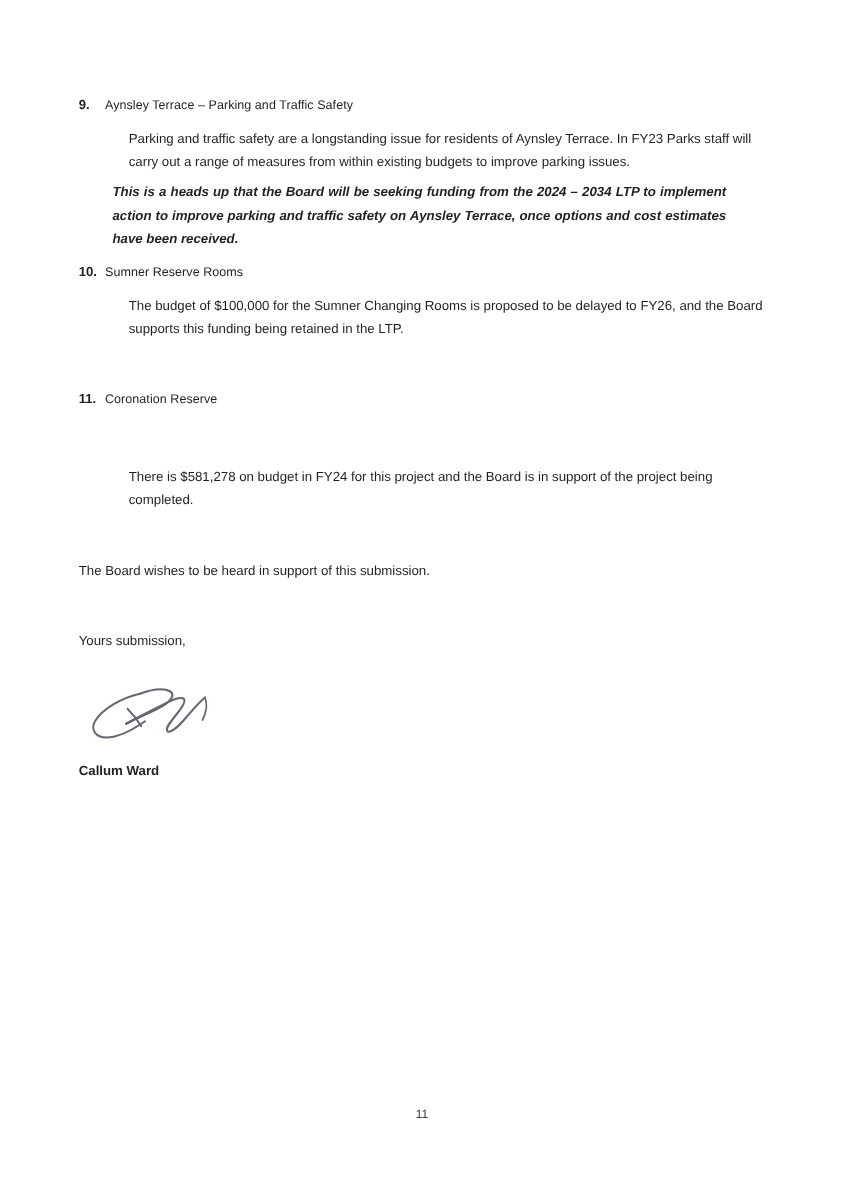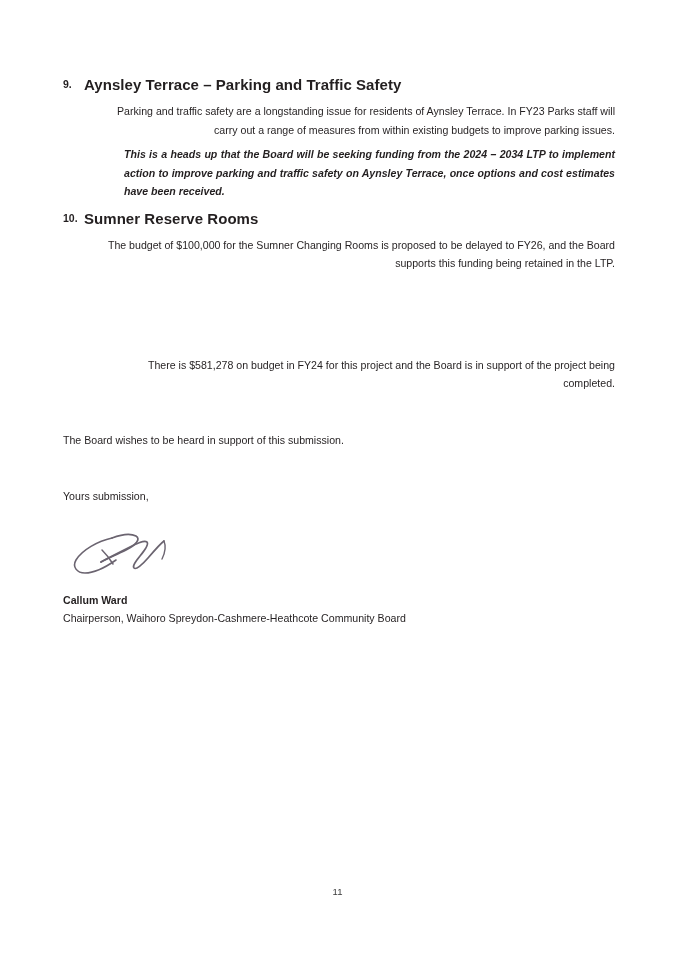"Aynsley Terrace – Parking and" .item-title { font-size: 15px -> 10px; font-weight: bold -> normal }
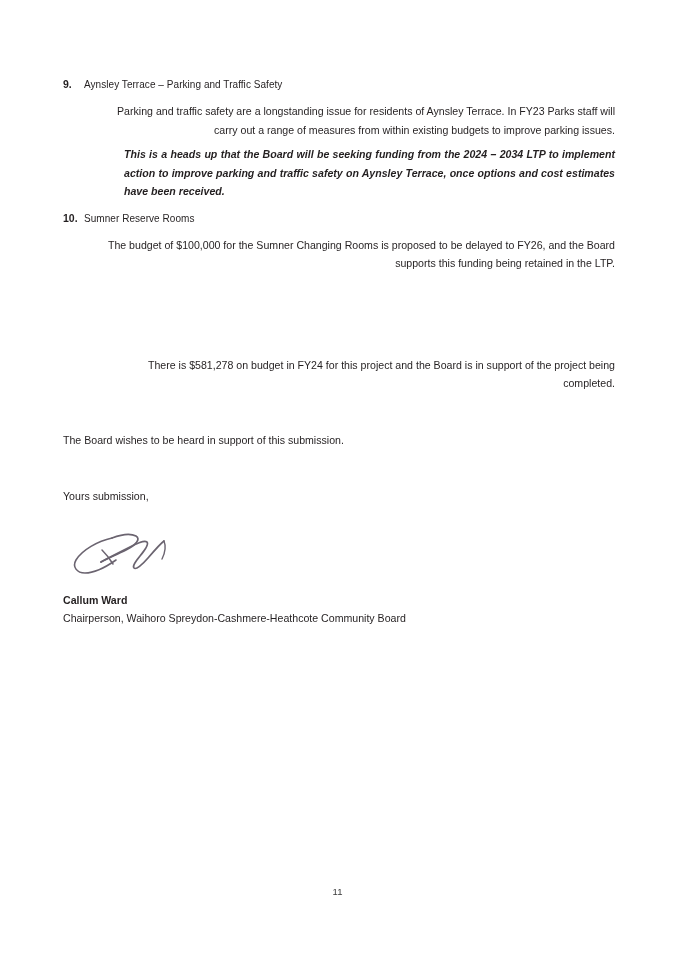"Parking and traffic safety are" .para { text-align: right -> left }
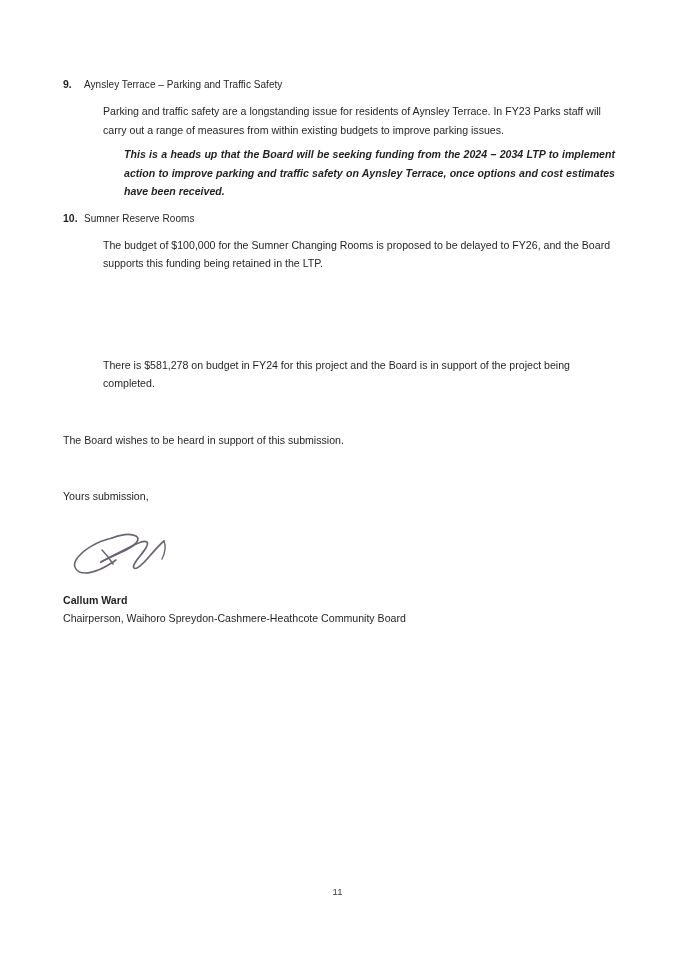"This is a heads up" .para-note { margin-left: 61px -> 27px }
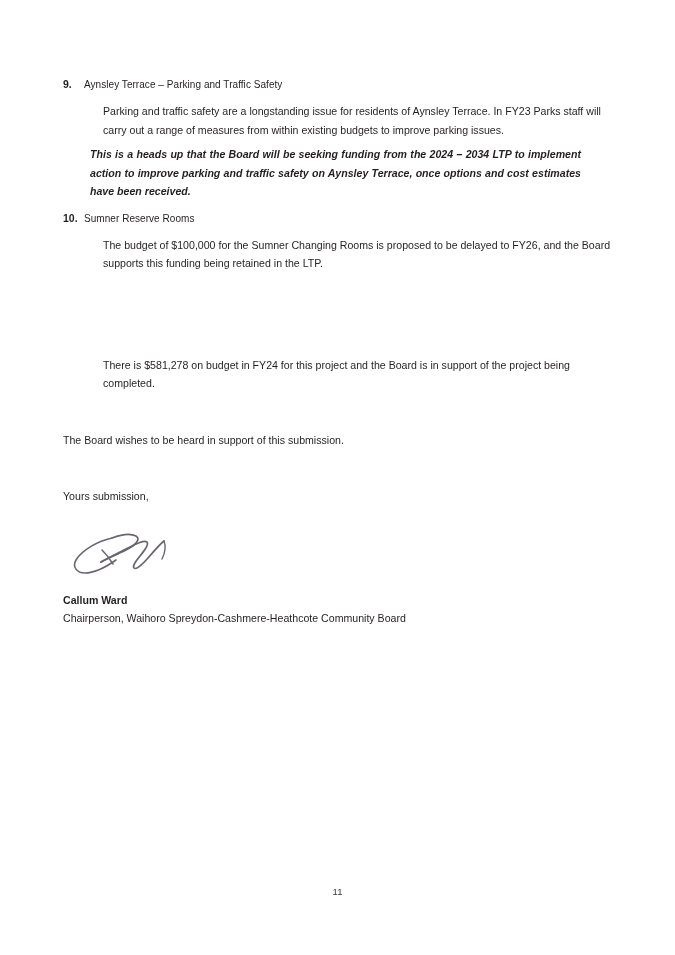"11." div.item { html: none -> <div> <span>11.</span> <span>Coronation Reserve</span> </div> }
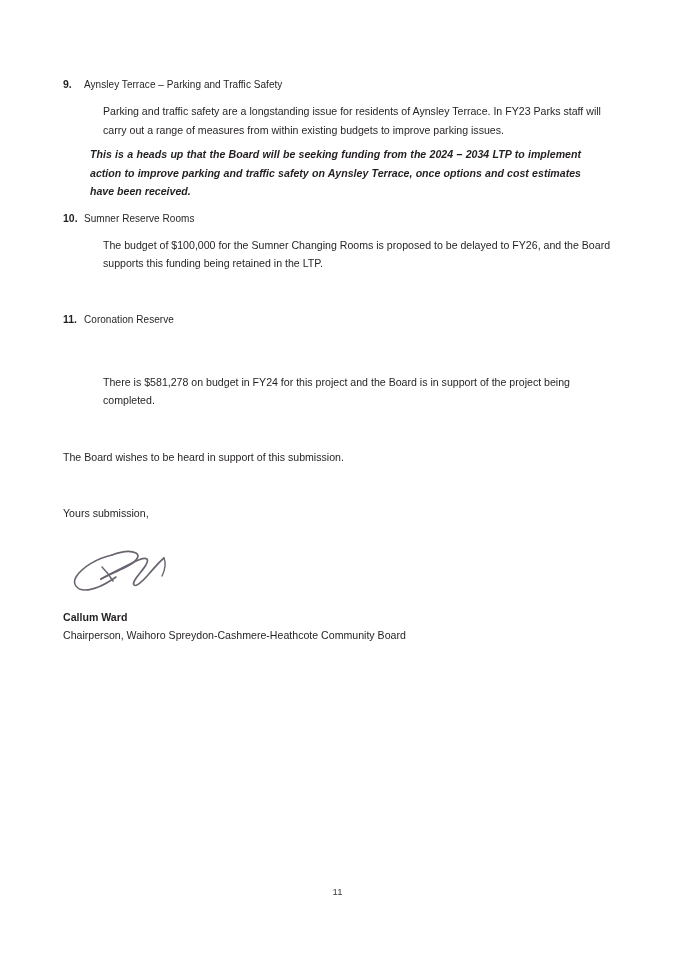"Chairperson, Waihoro" div.sign-role { html: <div>Chairperson, Waihoro Spreydon-Cashmere-Heathcote Community Board</div> -> none }
